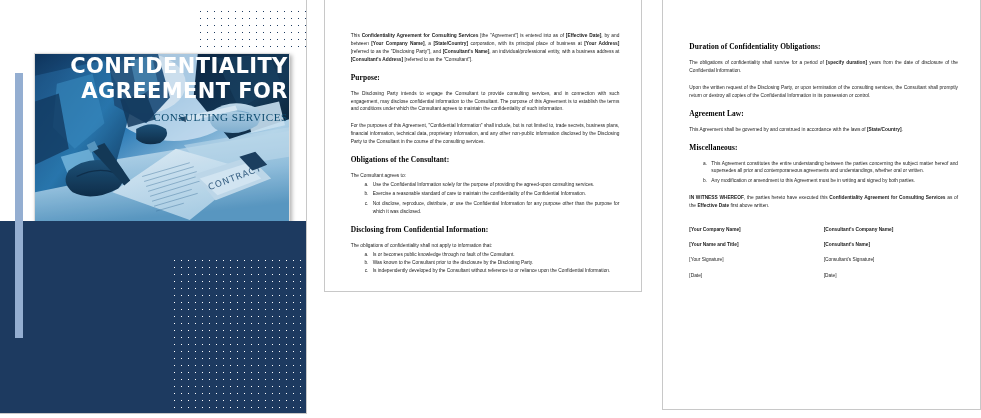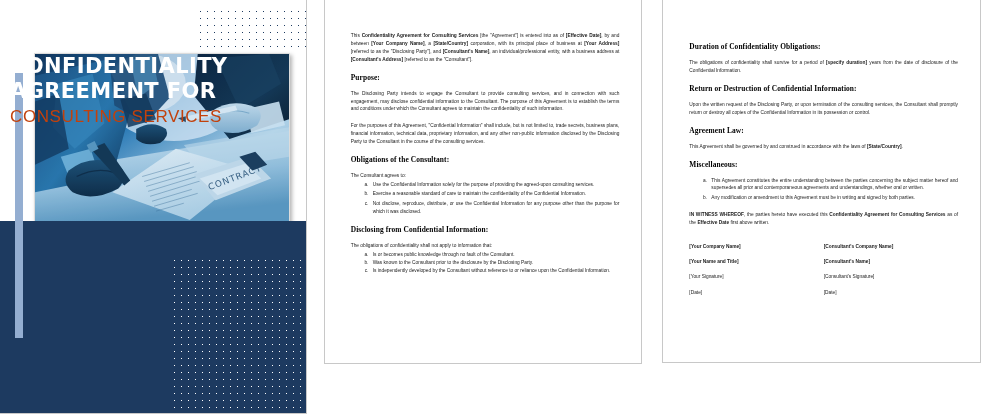"Duration of Confidentiality Obligations:" #page-three { height: 363px -> 410px }
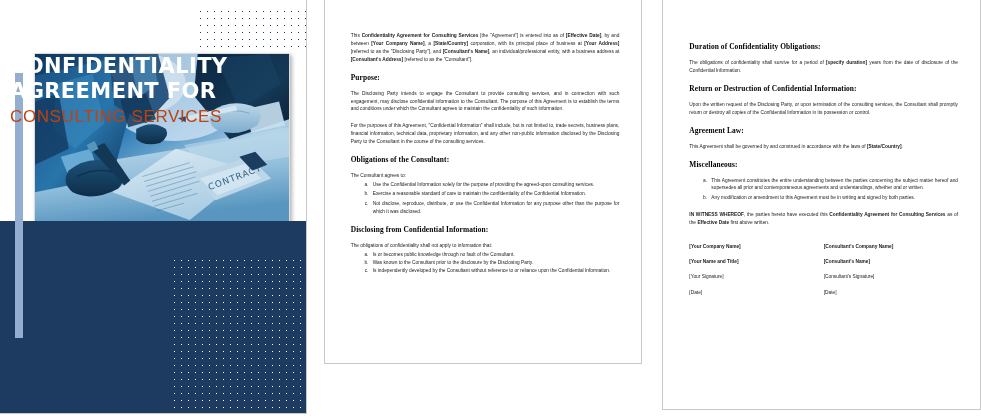"CONFIDENTIALITY AGREEMENT FOR" .cover-title-wrap { text-align: left -> right }
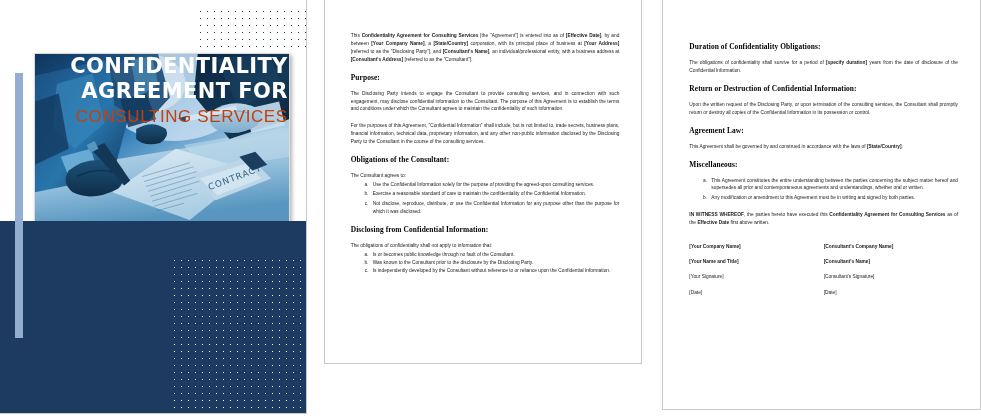"Purpose:" #page-two { height: 364px -> 292px }
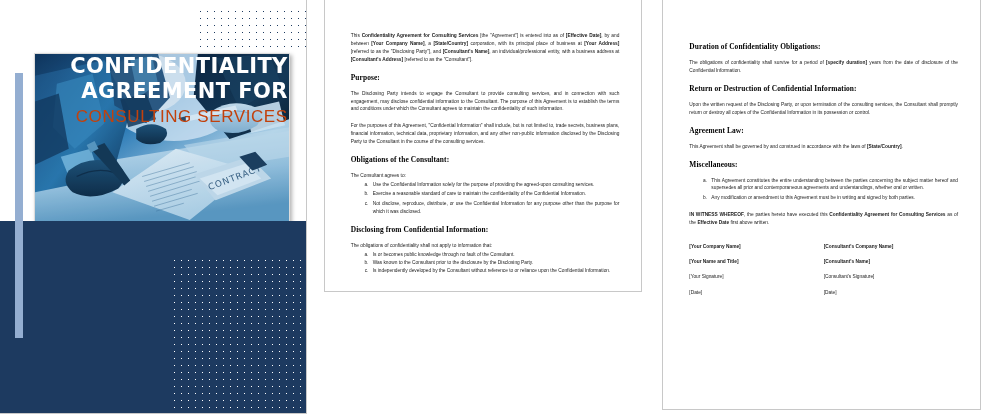"Return or Destruction of Confidential" h3.h { html: <h3>Return or Destruction of Confidential Information:</h3> -> none }
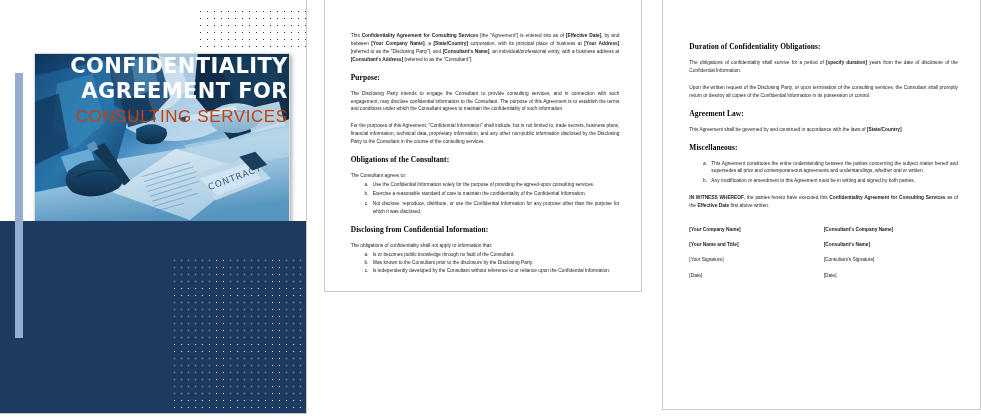"CONSULTING SERVICES" .cover-subtitle { color: #c2410c -> #0c4a6e; font-family: Liberation Sans, sans-serif -> Liberation Serif, serif; font-size: 17px -> 11px }
